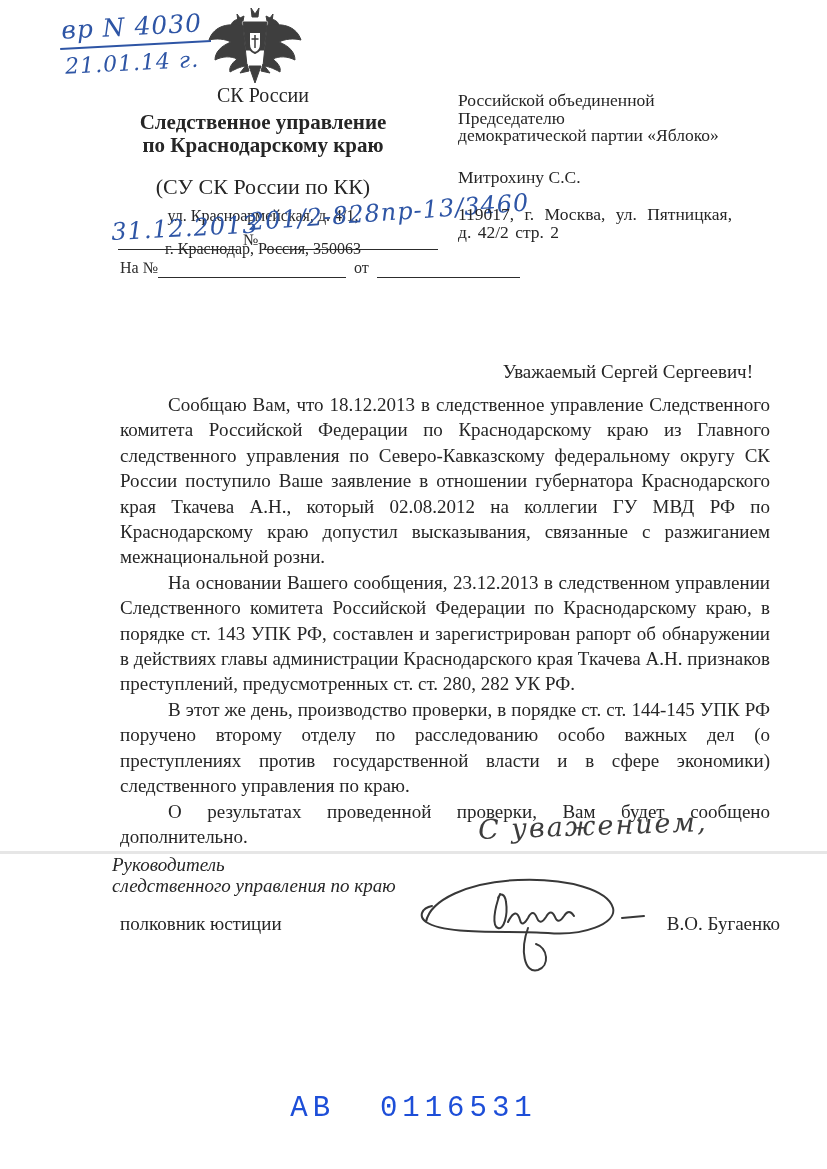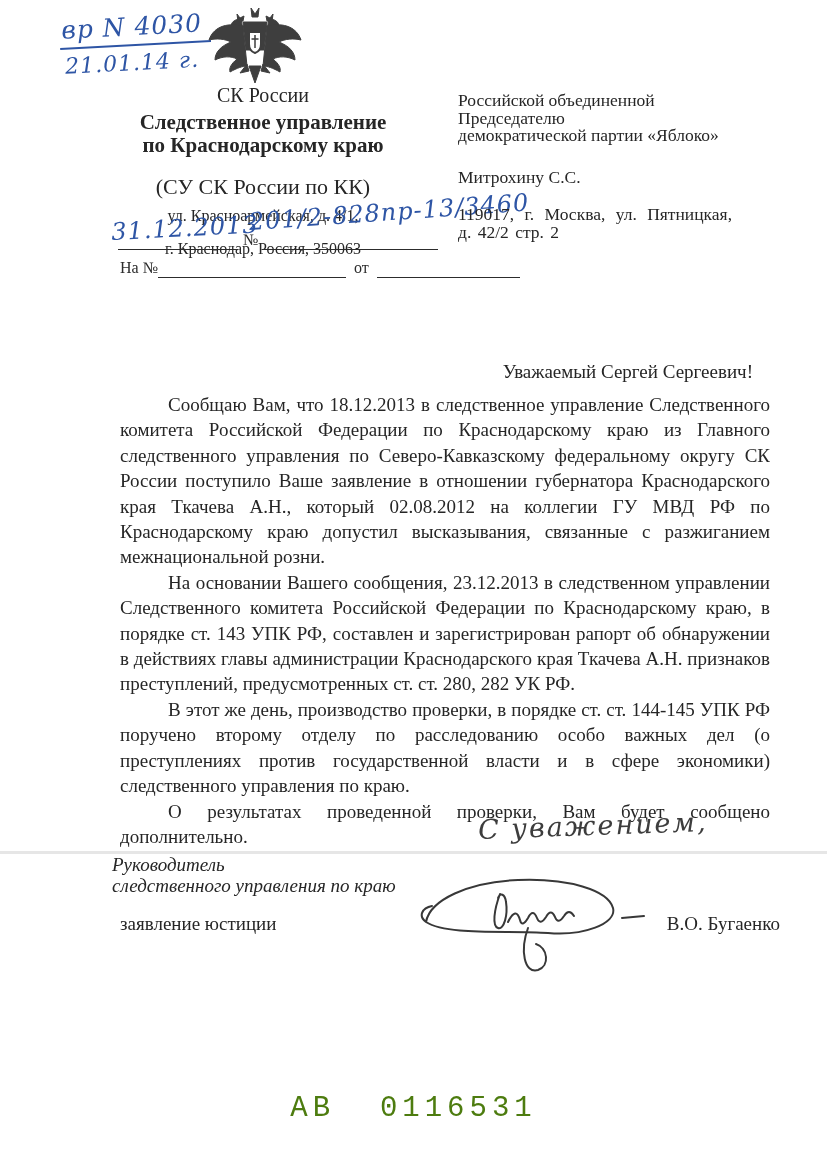"заявление юстиции" div.abs { text: заявление -> полковник }
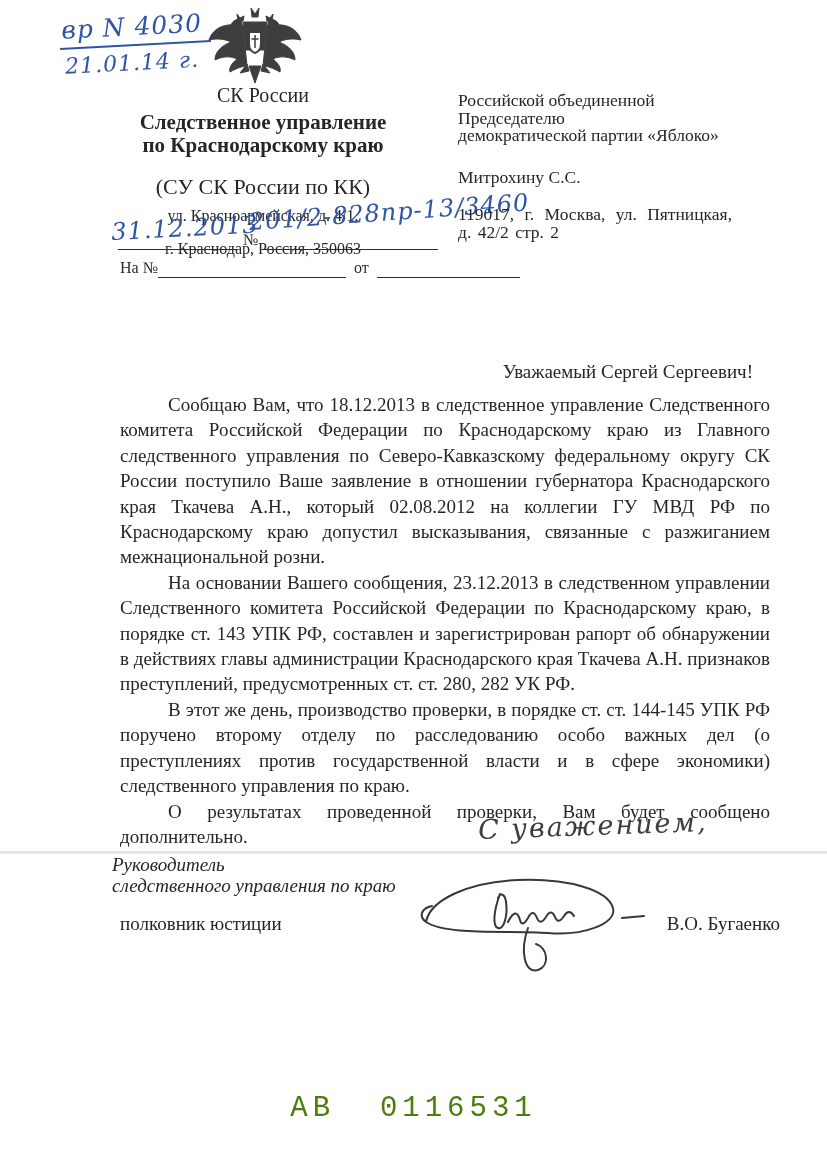"АВ 0116531" .serial { color: #4d7c0f -> #1d4ed8 }
